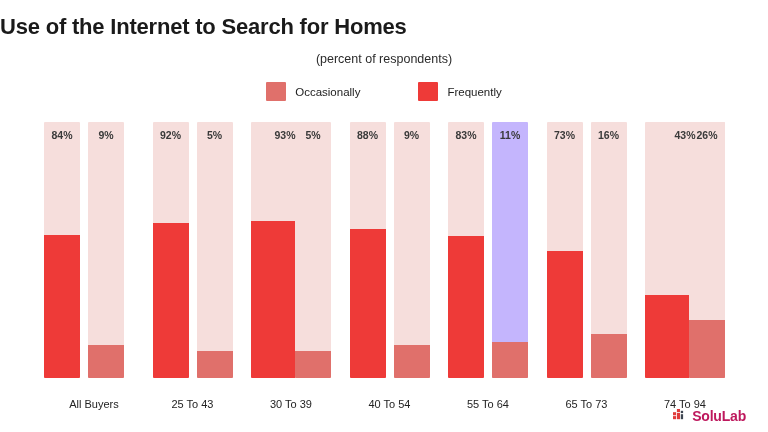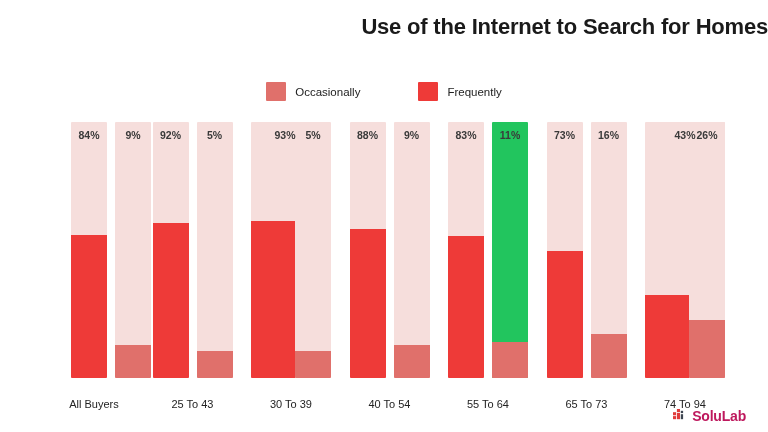"Use of the Internet to" .chart-title { text-align: right -> left }
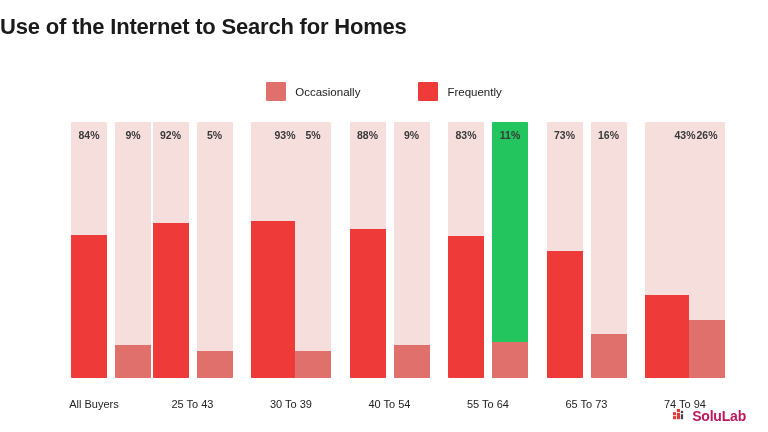"(percent of respondents)" div.chart-subtitle { html: none -> <div>(percent of respondents)</div> }
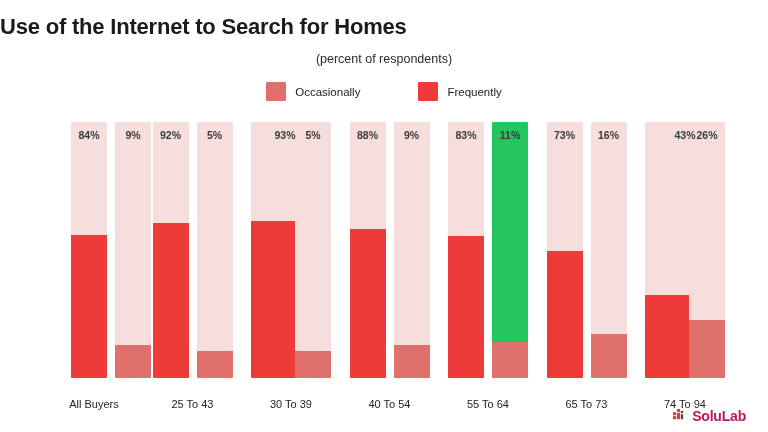"84%" div.group { left: 71px -> 44px }
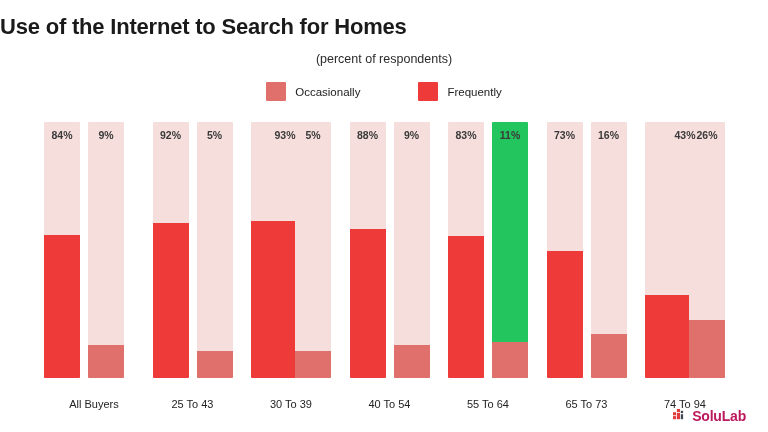"11%" div.bar-track { background: #22c55e -> #c4b5fd }
